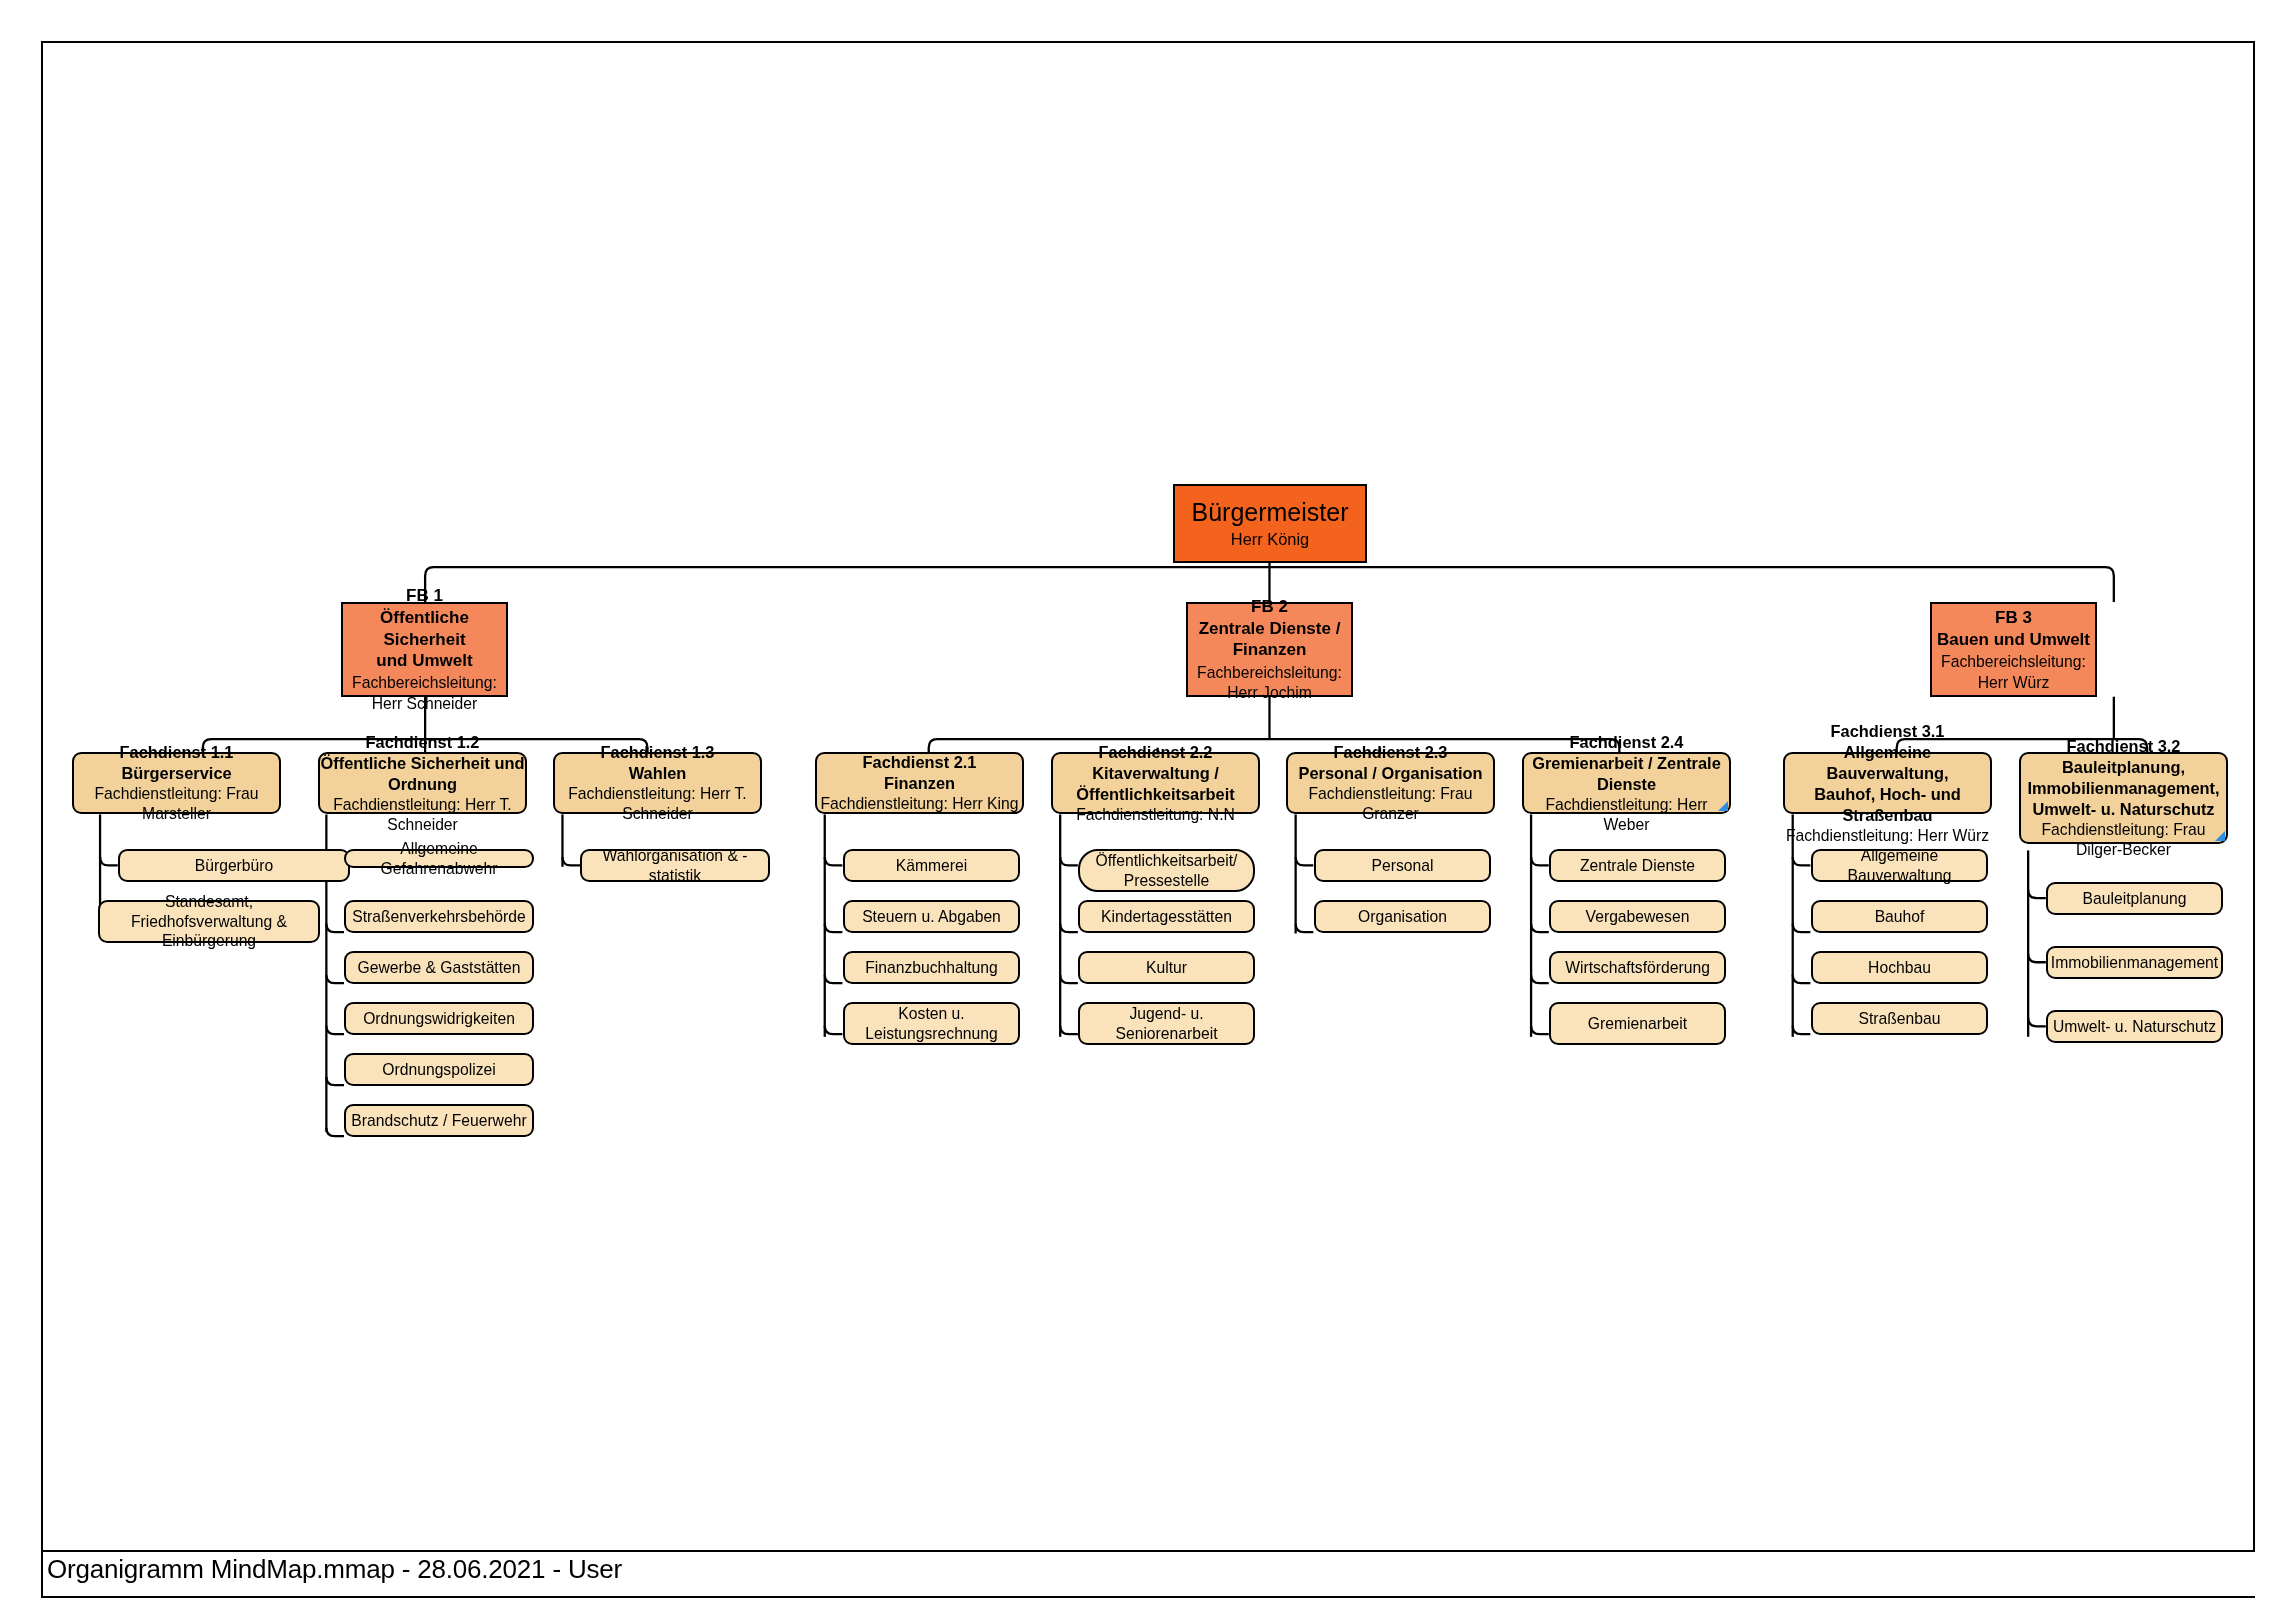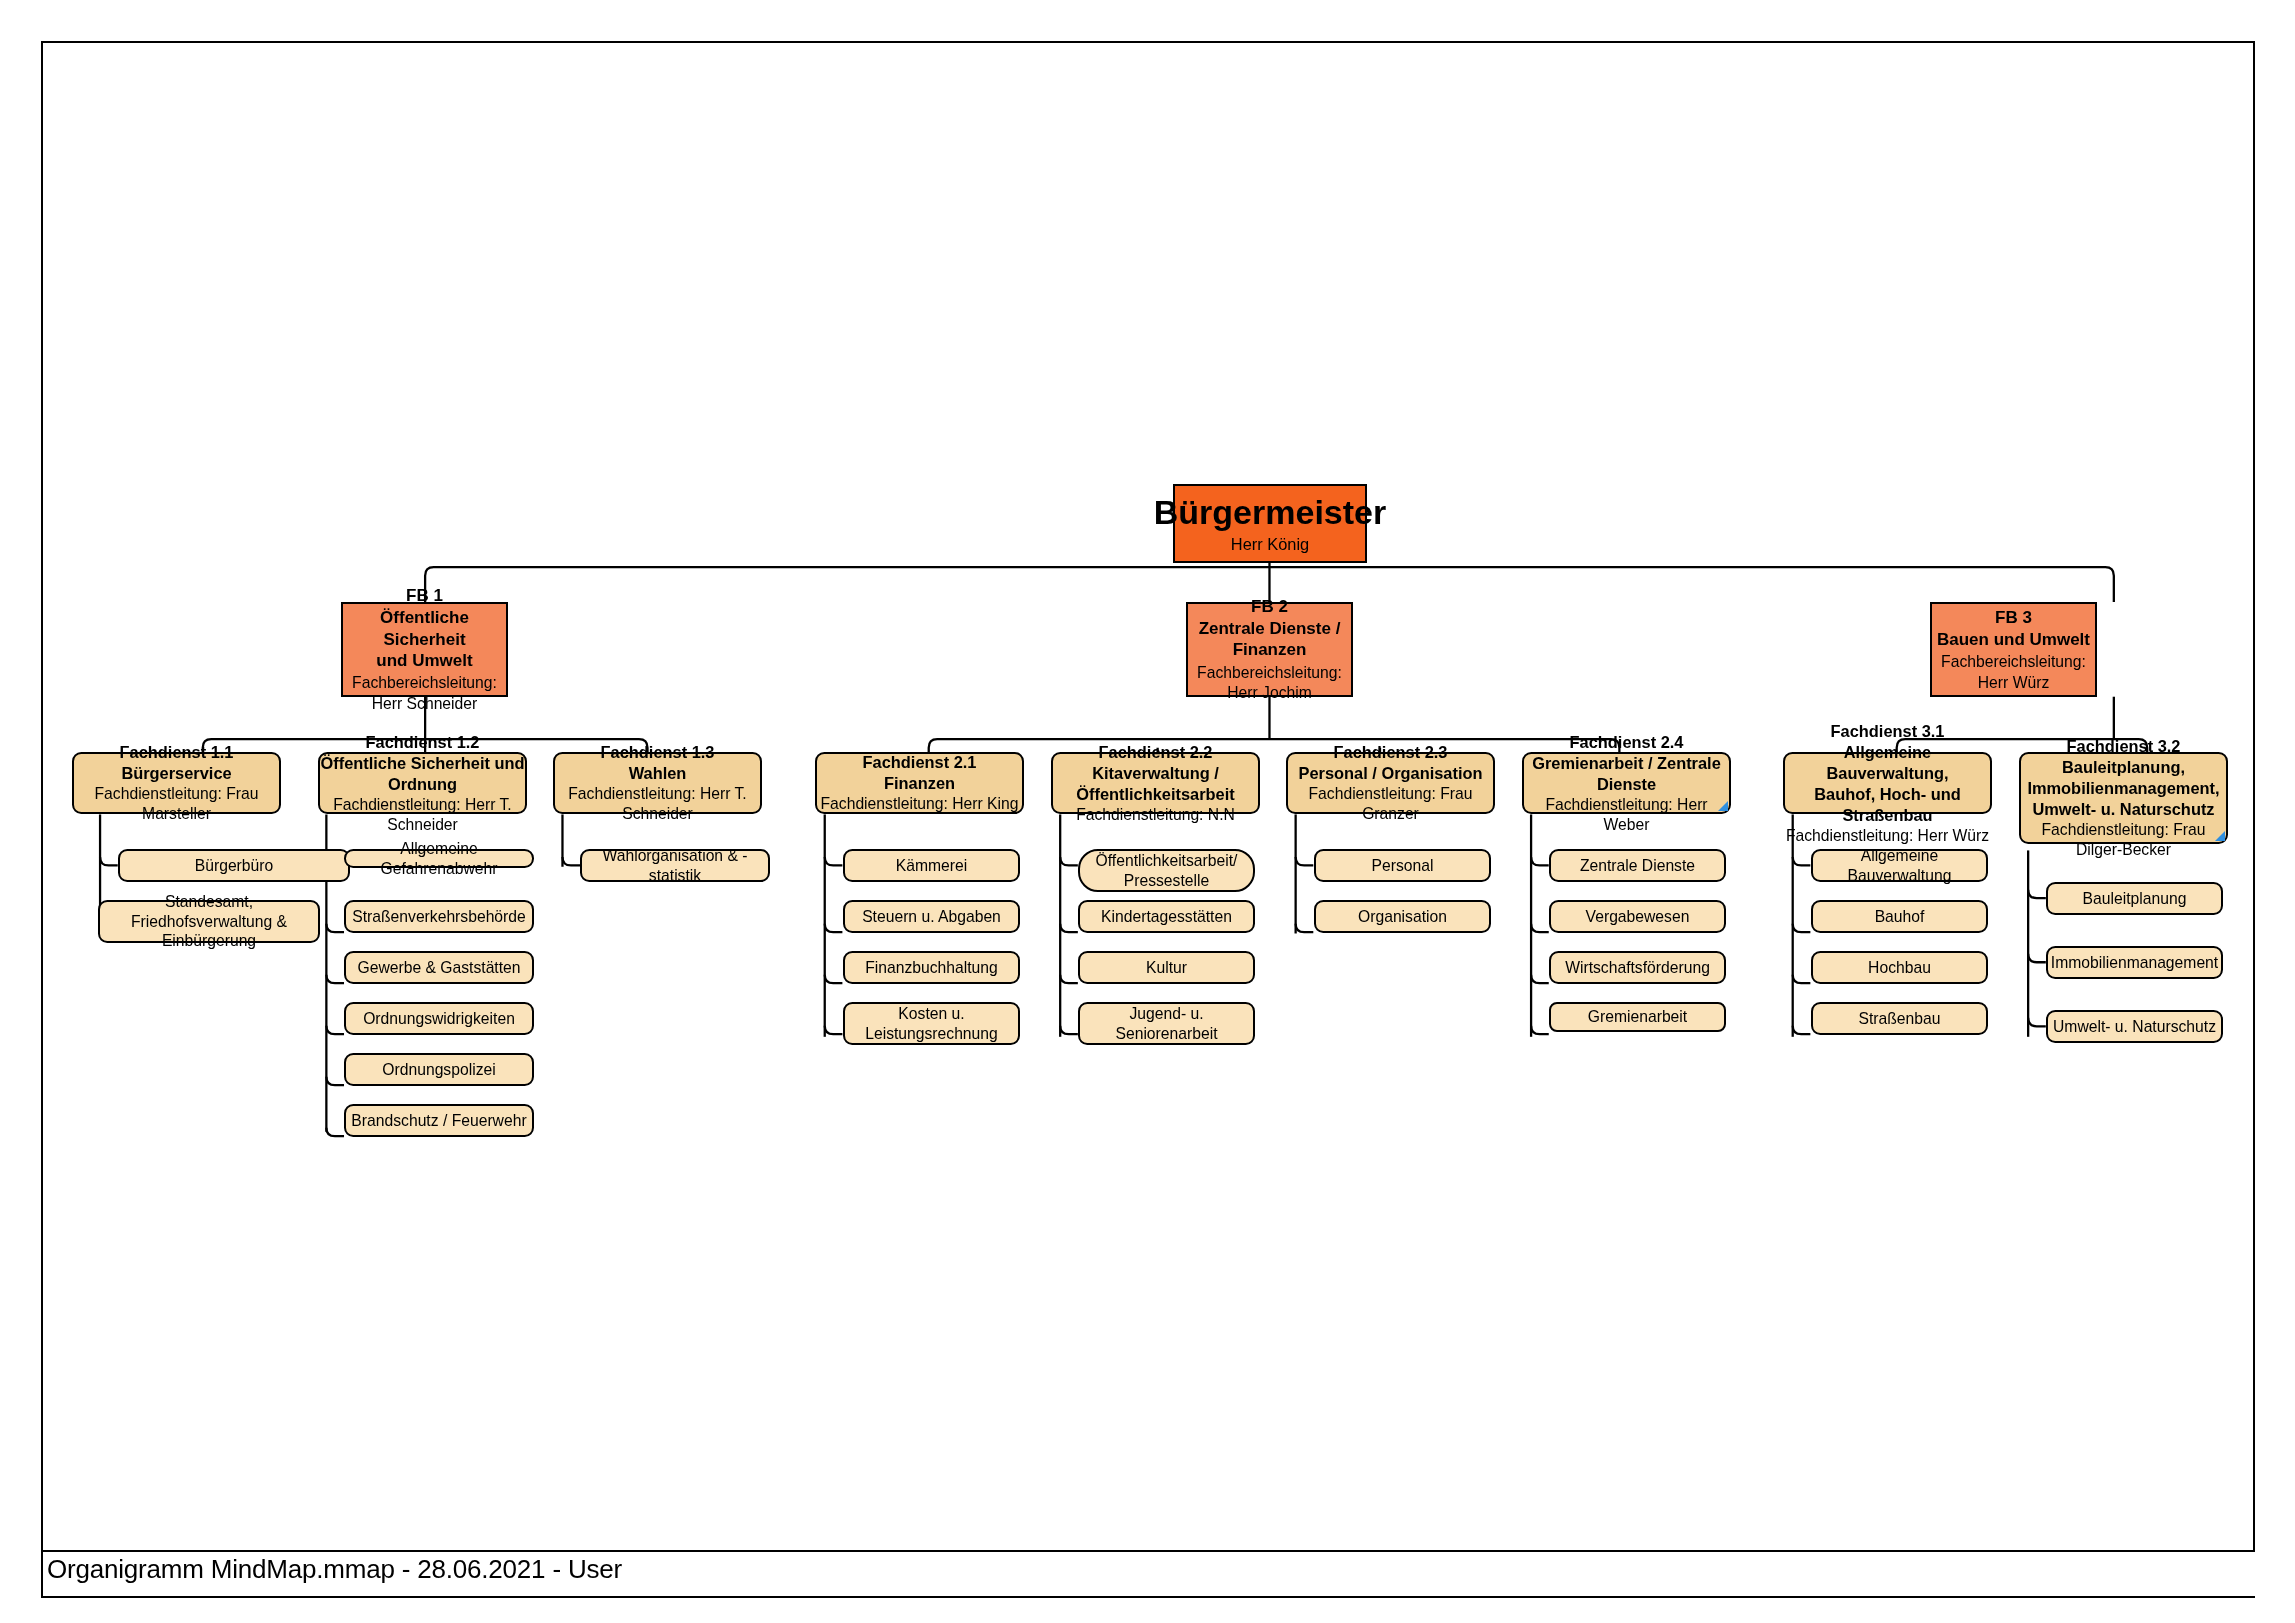"Bürgermeister" .node-root .n-title { font-size: 34px -> 25px; font-weight: bold -> normal }
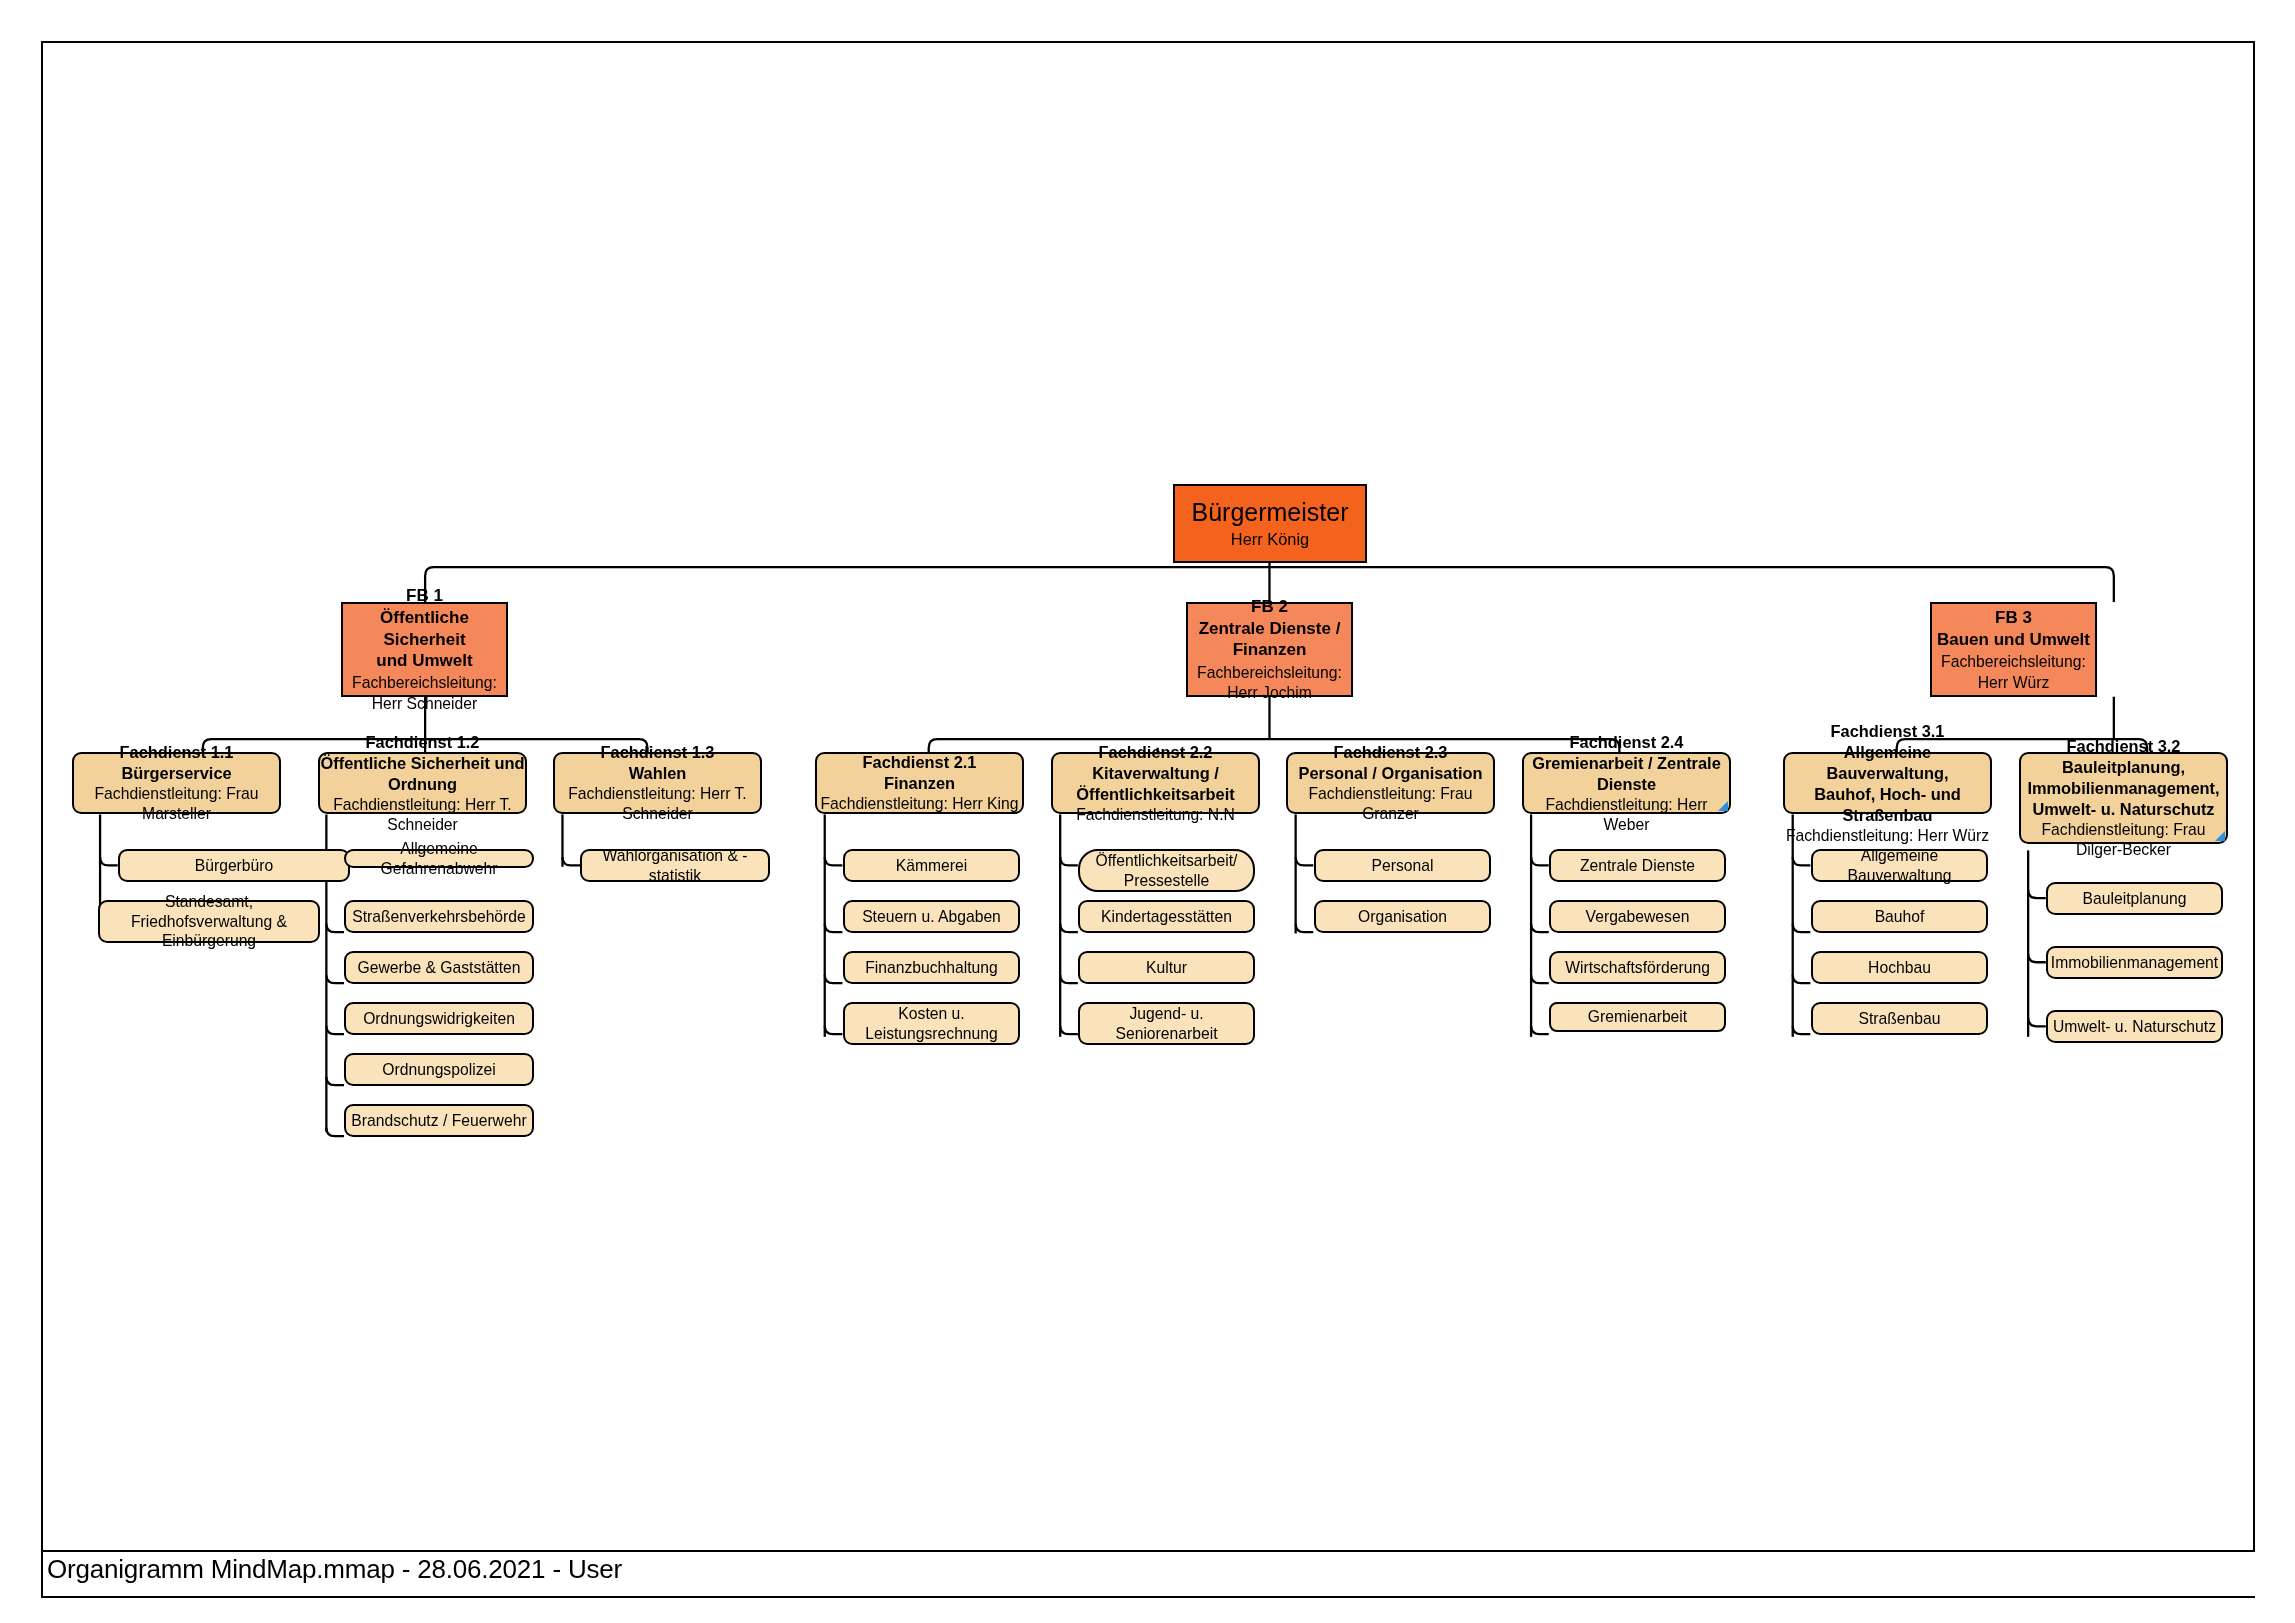"Gremienarbeit" div.node { border-radius: 8px -> none; height: 30px -> 43px }
